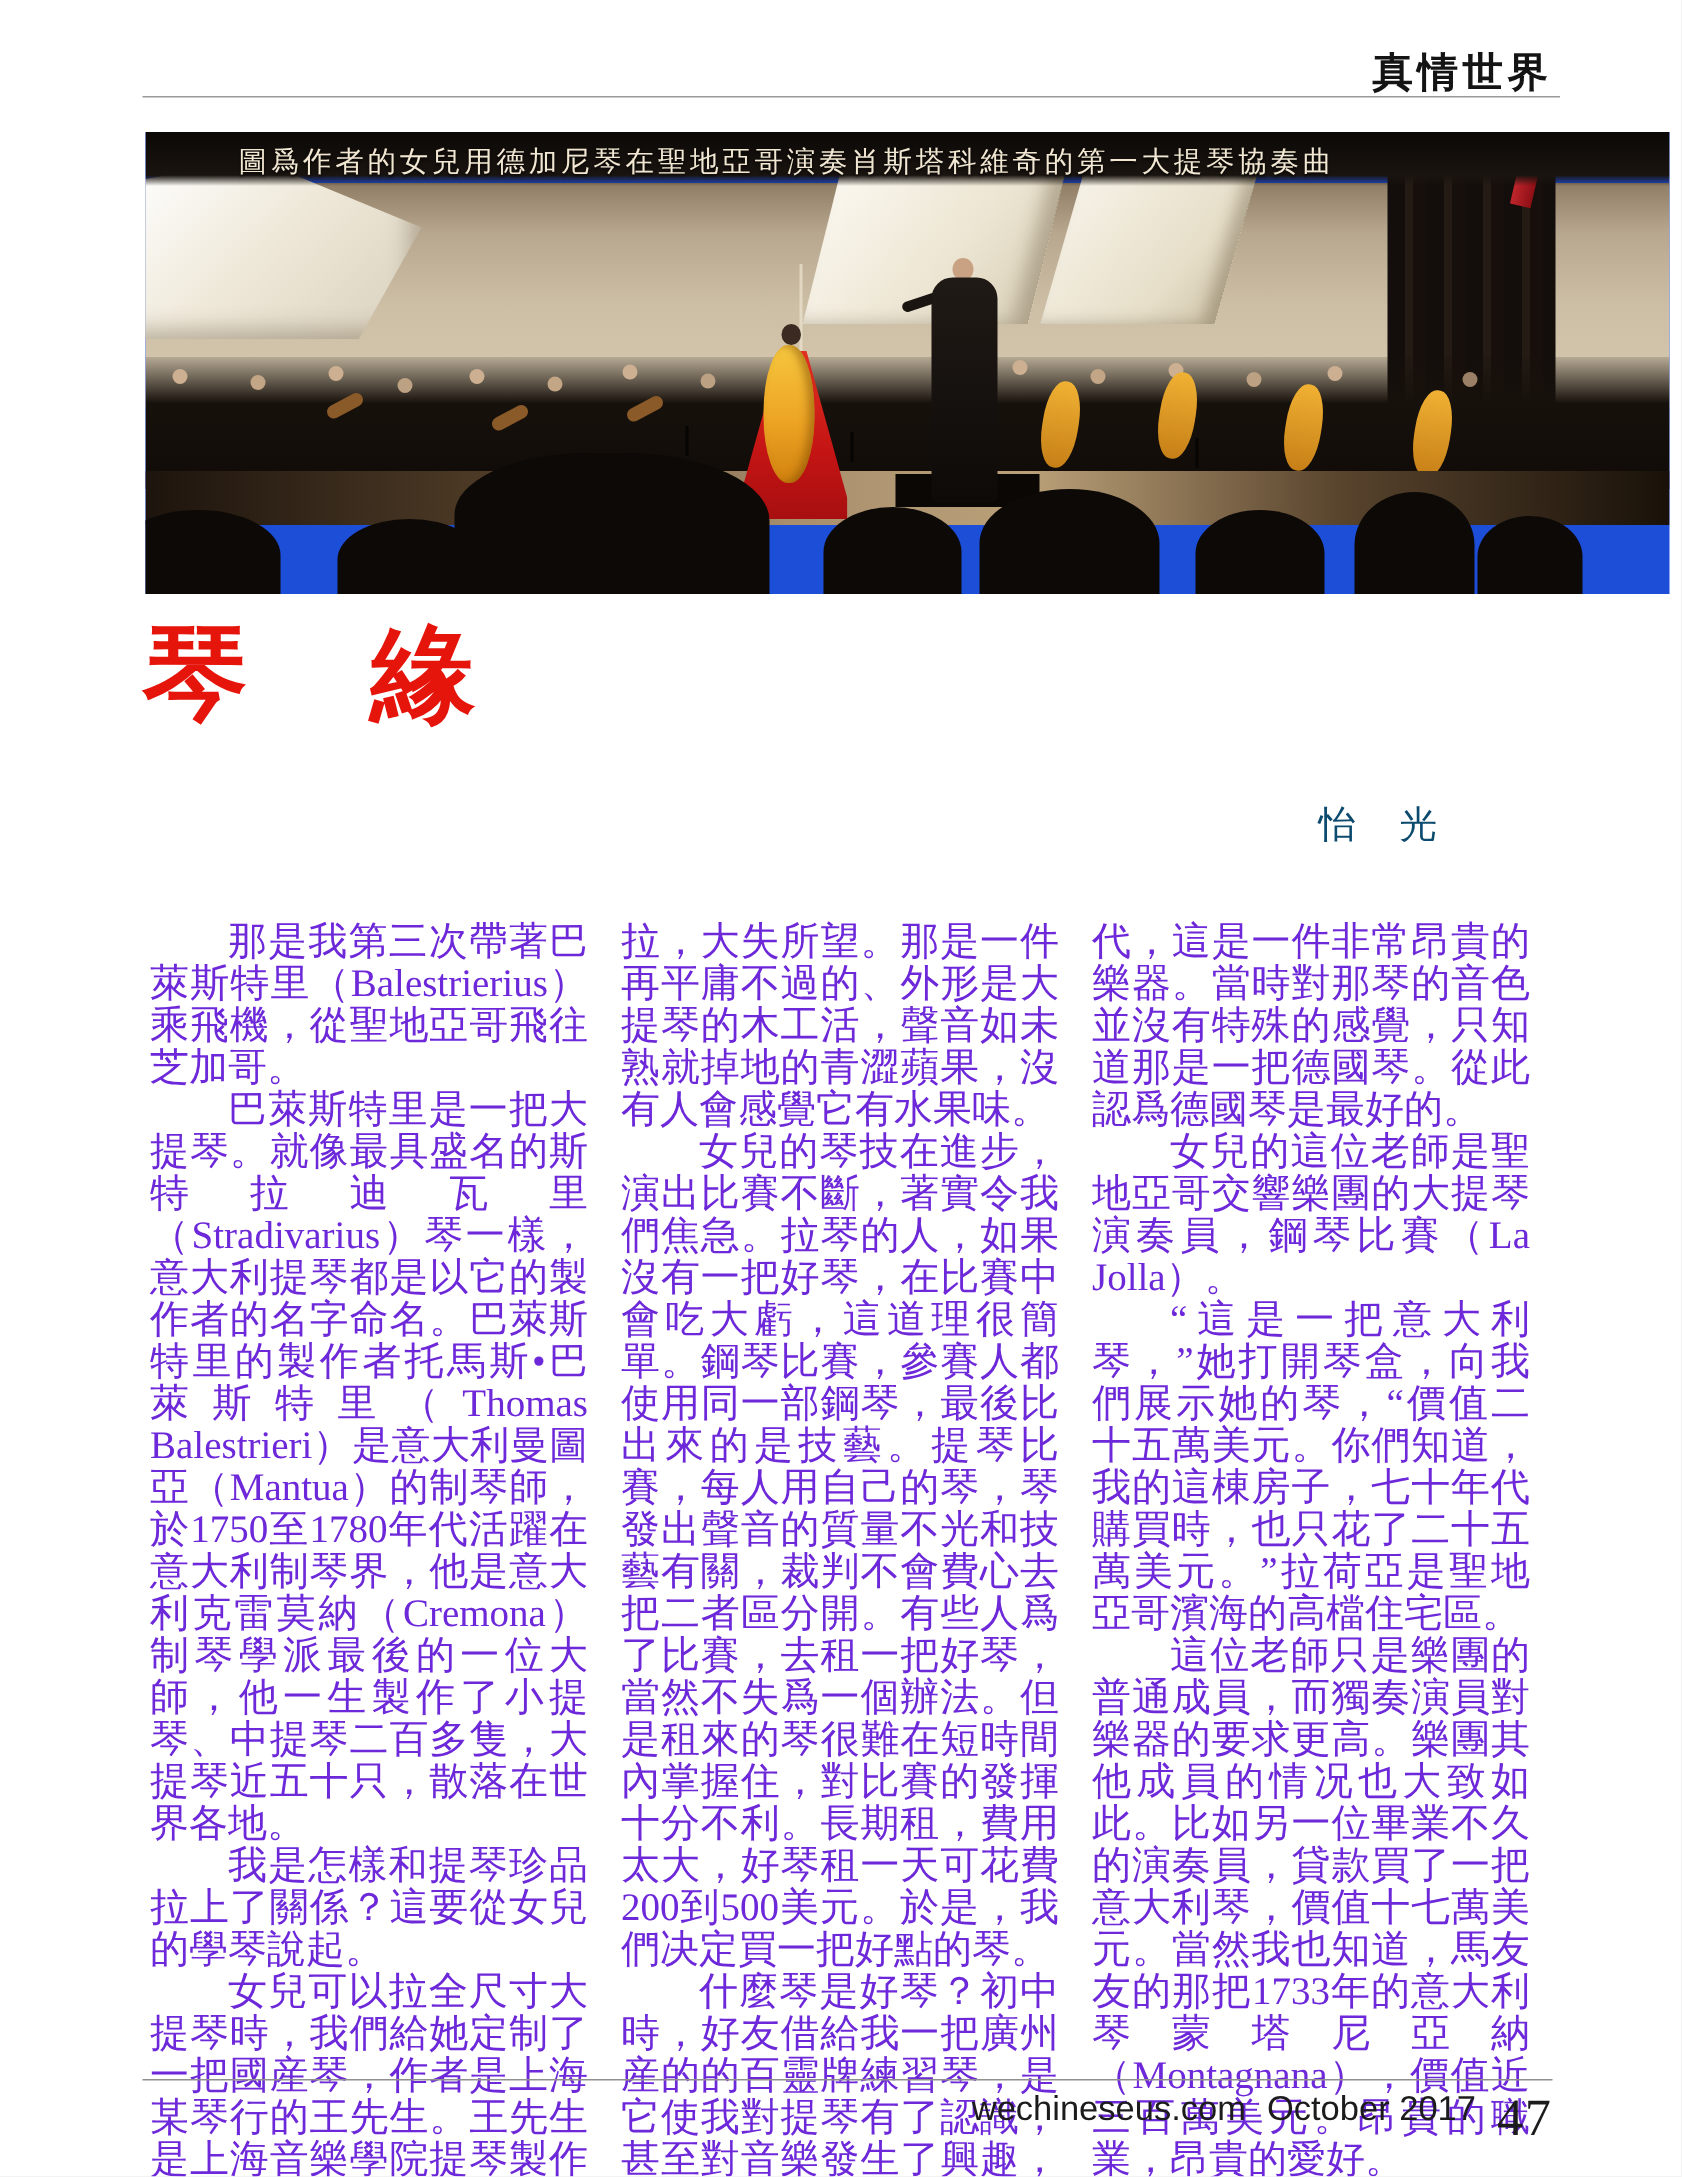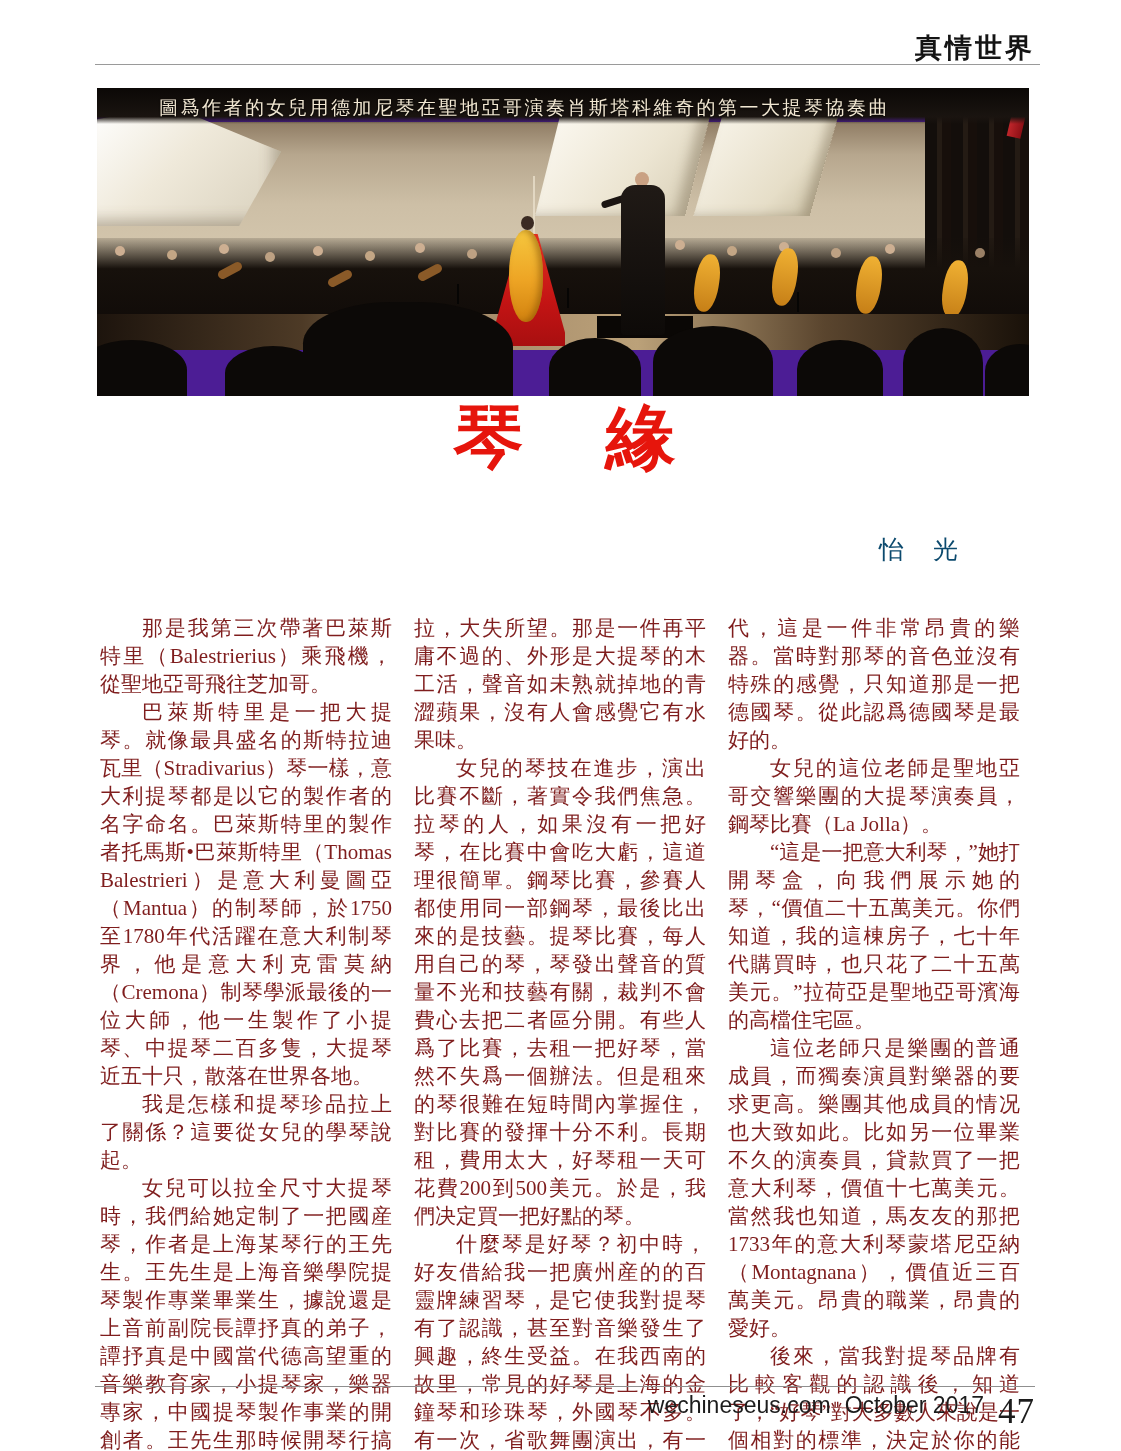"圖爲作者的女兒用德加尼琴在聖地亞哥演奏肖斯塔科維奇的第一大提琴協奏曲" .photo { background: #4c1d95 -> #1d4ed8; width: 932px -> 1016px }
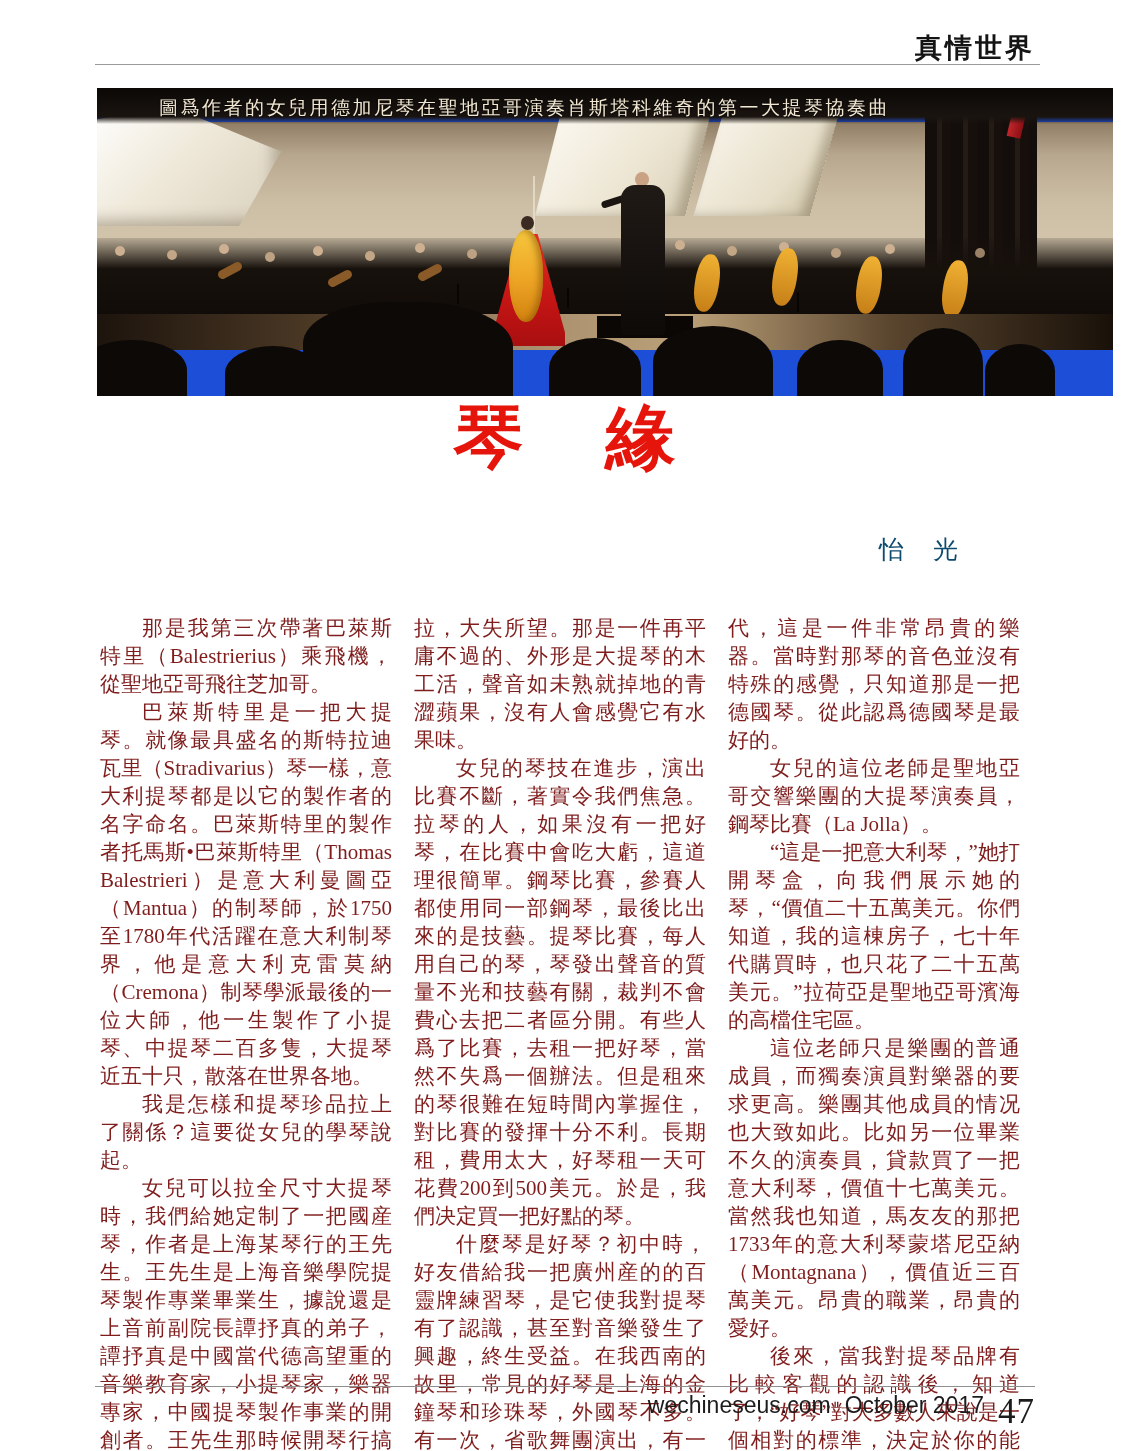"琴 緣" .article-title { text-align: center -> none; top: 392px -> 404px }
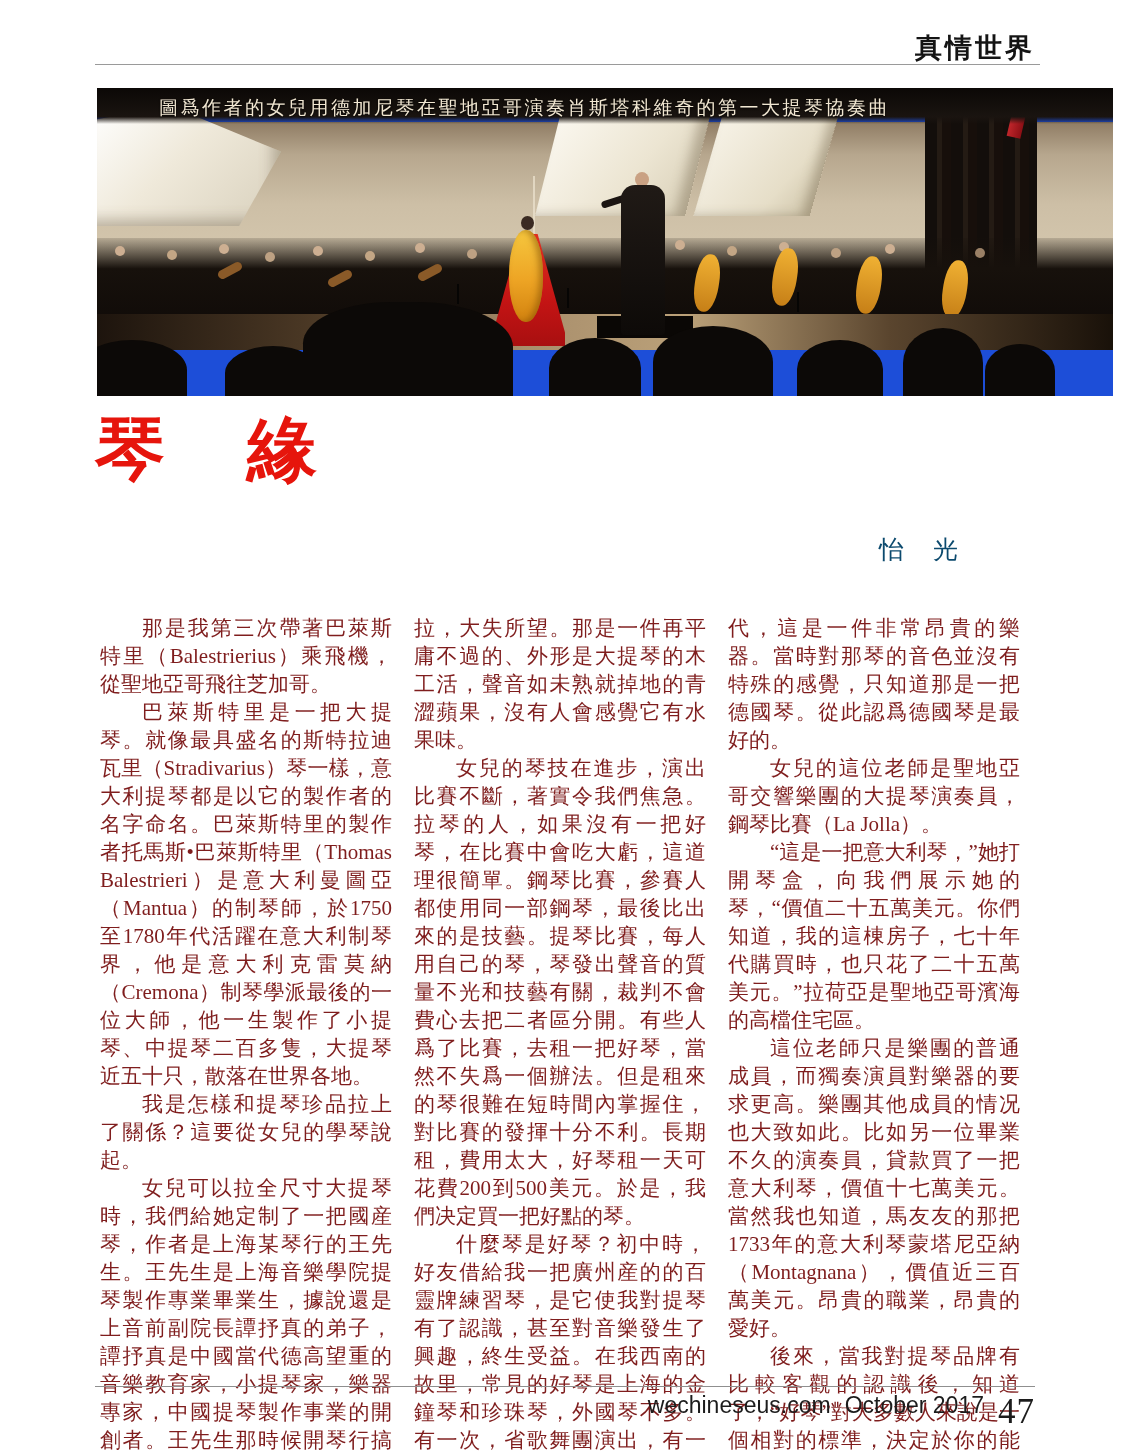"那是我第三次帶著巴萊斯特里（Balestrierius）乘飛機，從聖地亞哥飛往芝" .col { color: #7f1d1d -> #6d28d9; font-size: 21px -> 26px }
